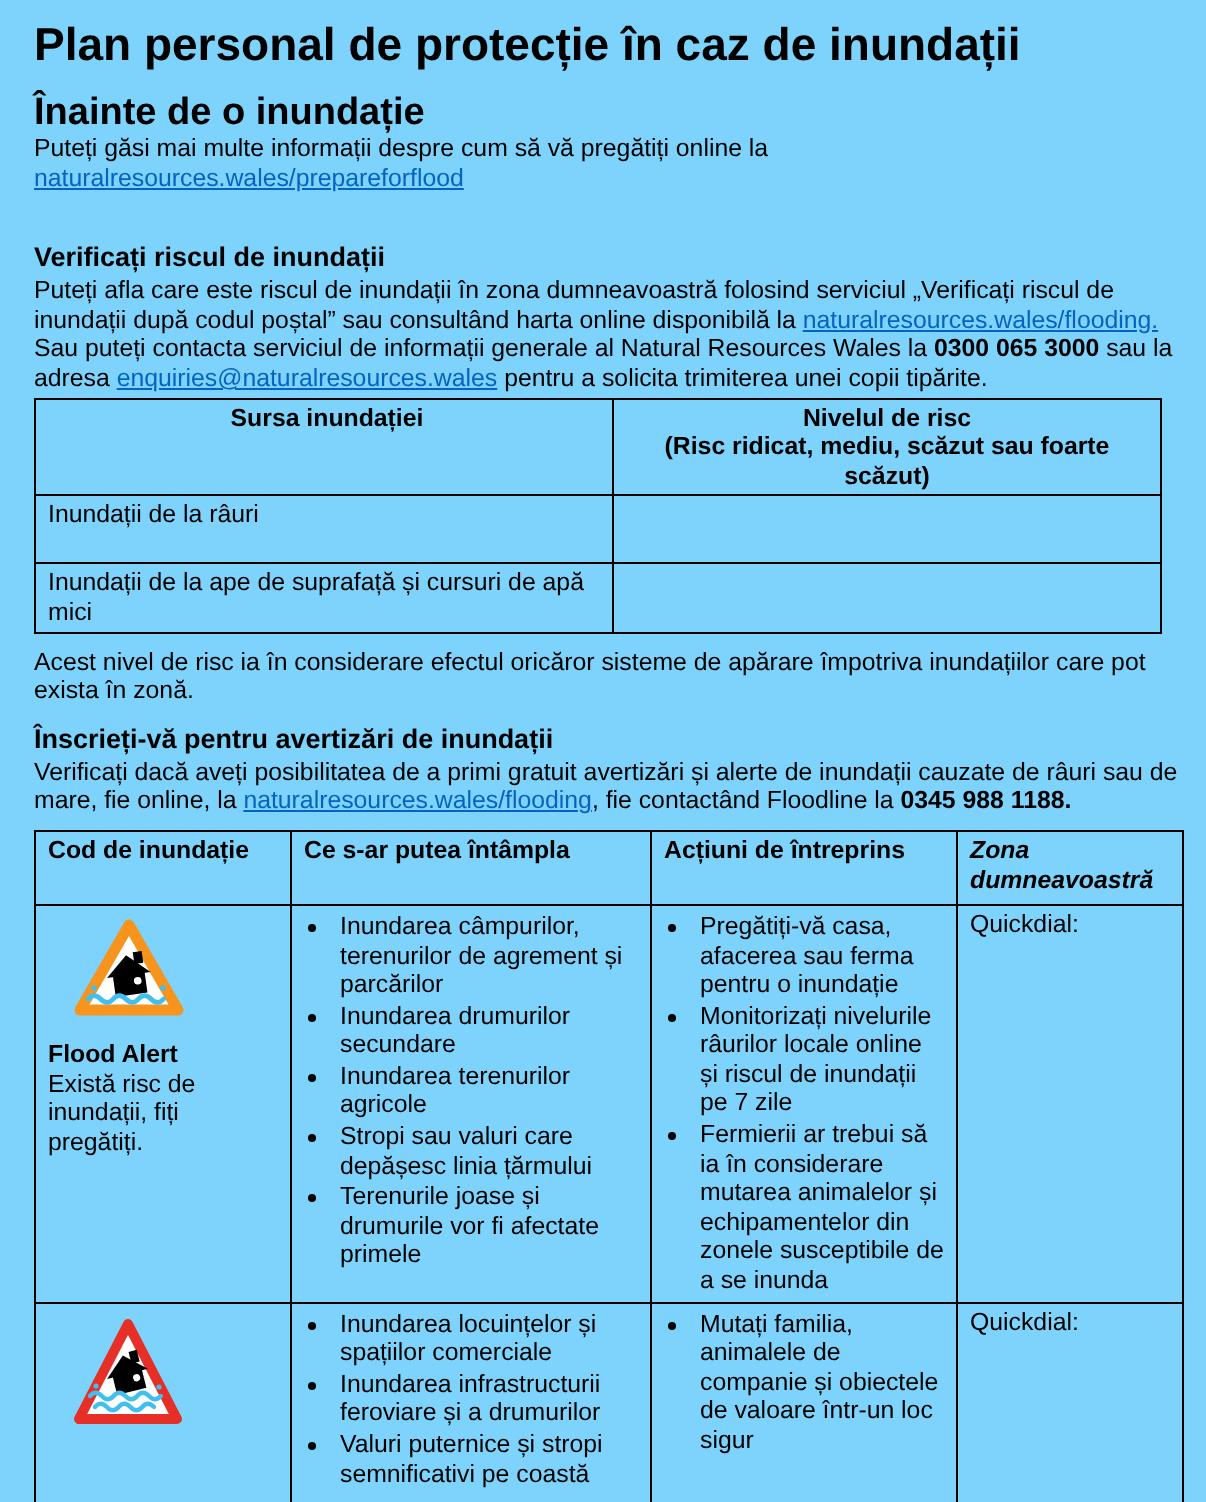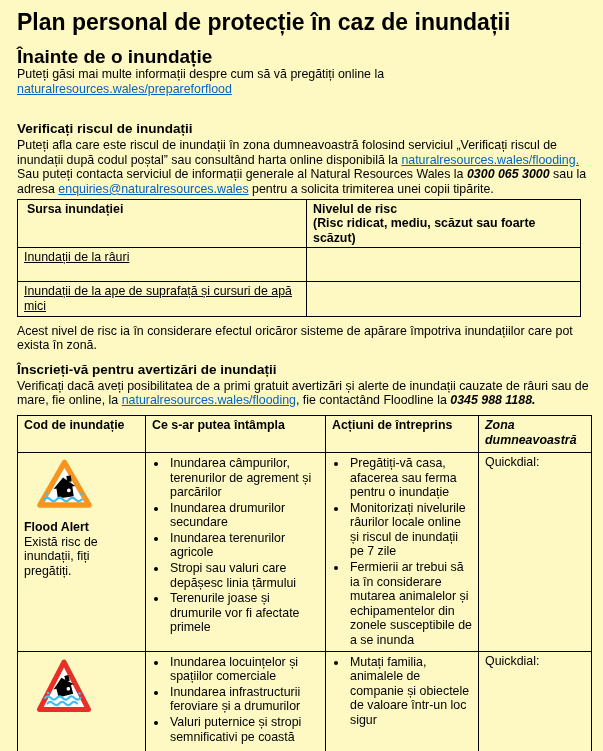"Plan personal de protecție în" .page { background: #fef9c3 -> #7dd3fc }
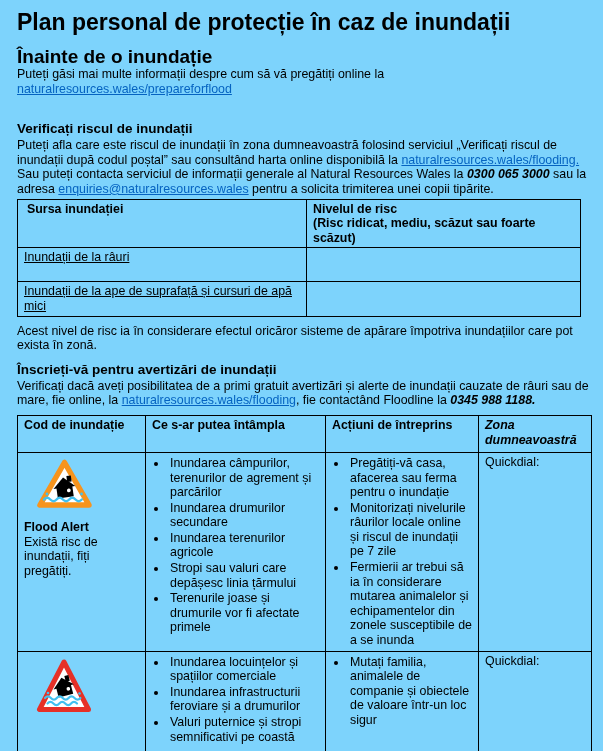"0300 065 3000" .bold { font-style: italic -> none }
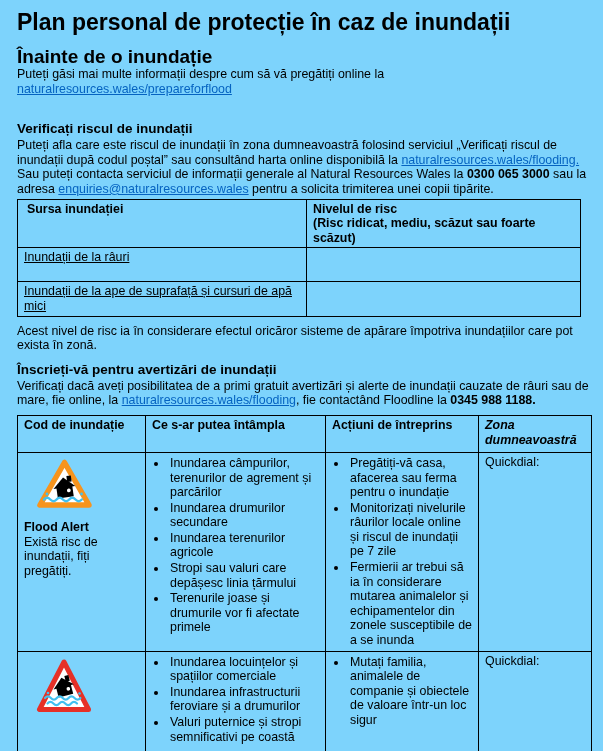"Sursa inundației" .risk-table th { text-align: none -> center }
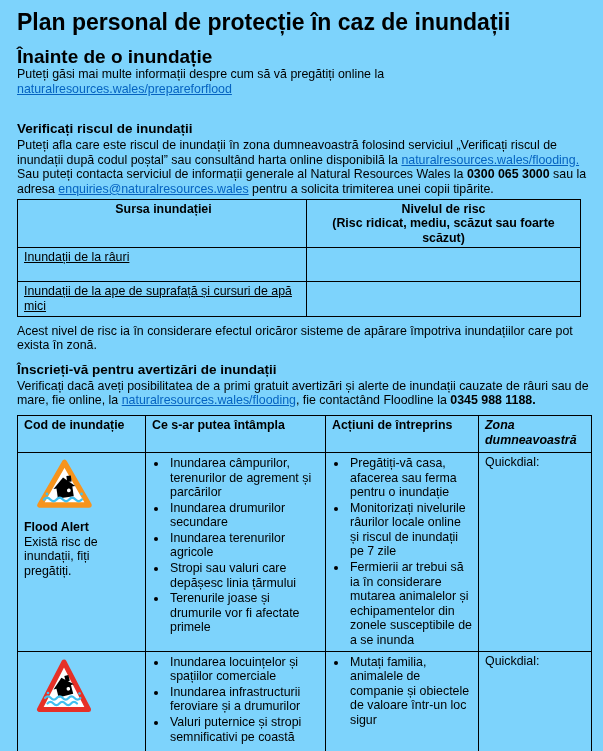"Inundații de la râuri" .risk-table td { text-decoration: underline -> none }
